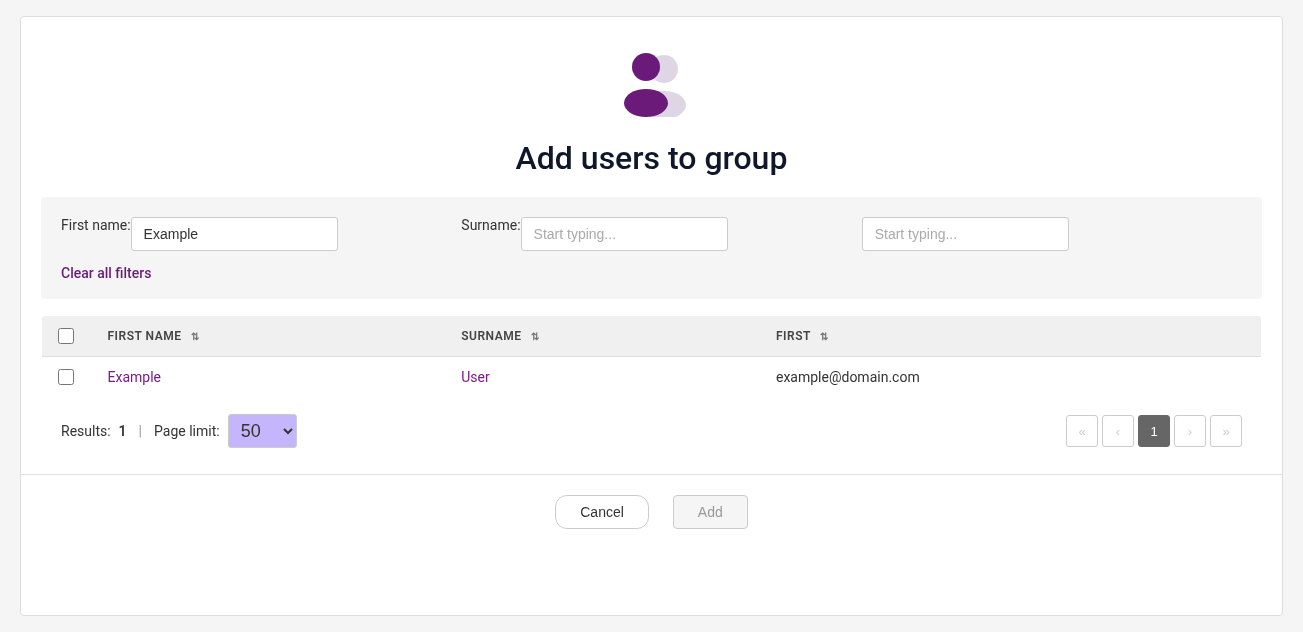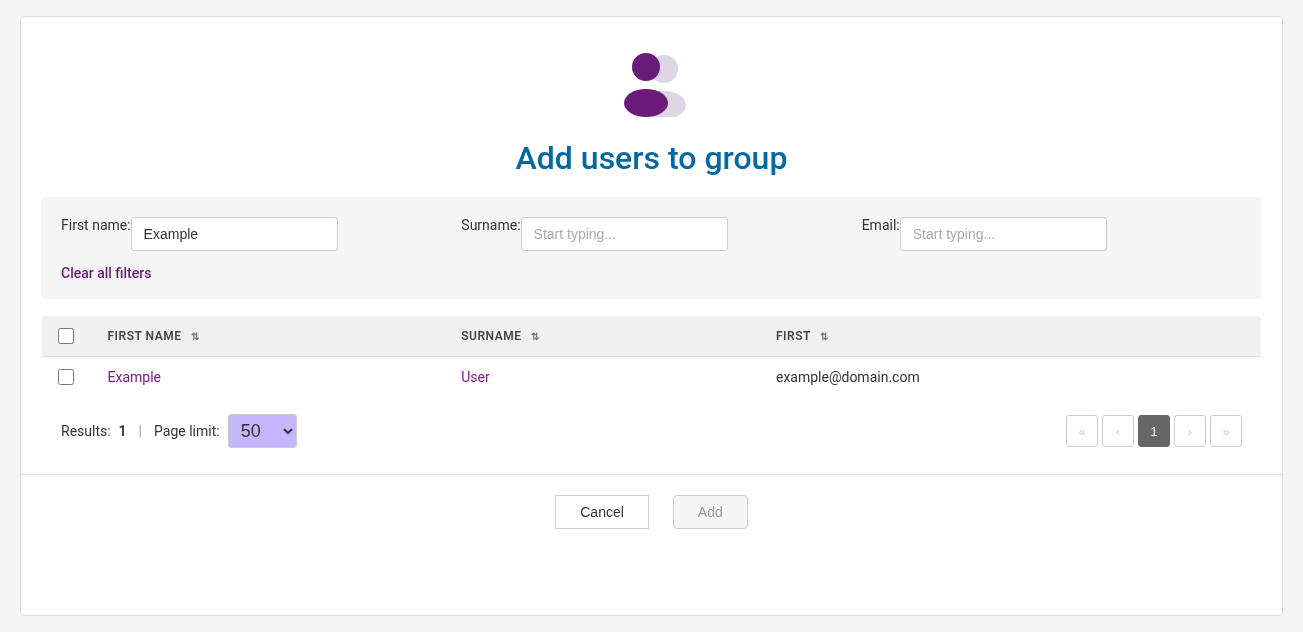"Add users to group" .modal-title { color: #0369a1 -> #0f172a }
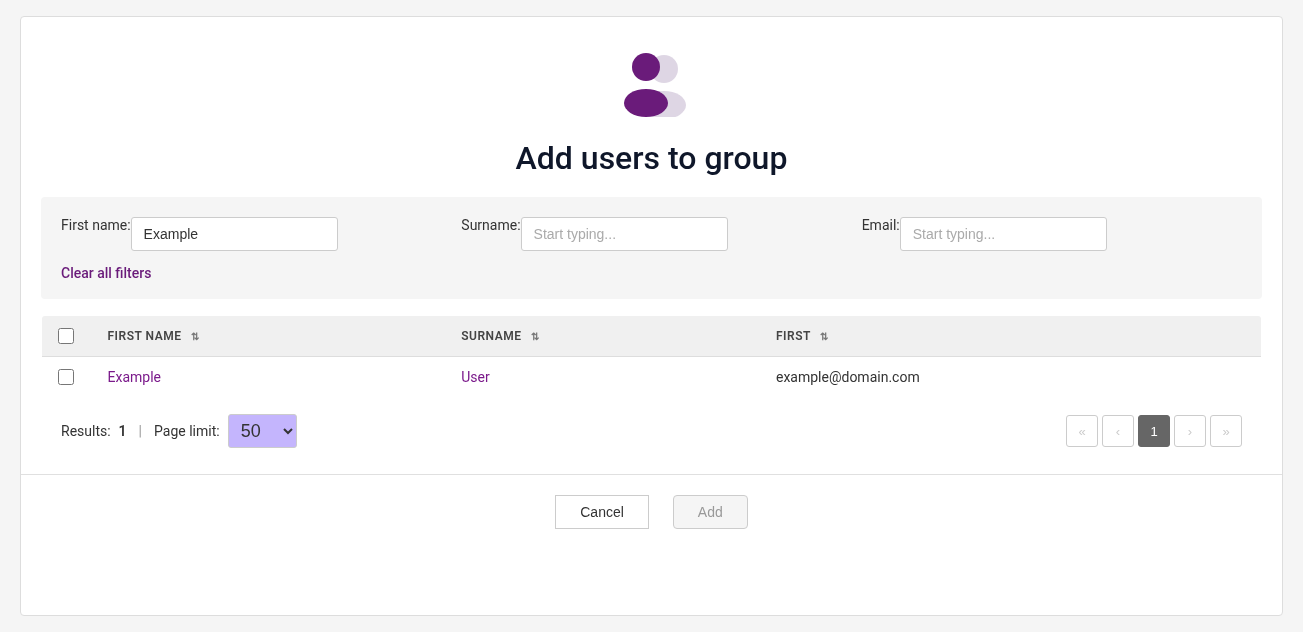"Email:" label { html: <label>Email:</label> -> none }
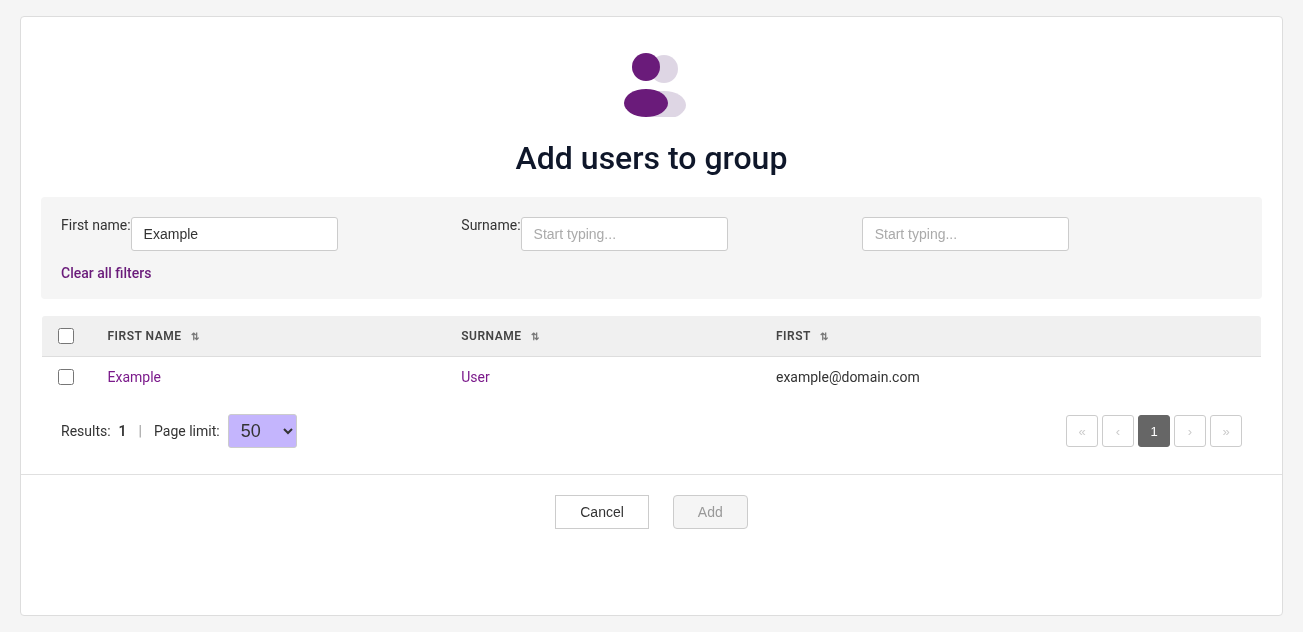"Cancel" .btn-cancel { border-radius: 0 -> 12px }
